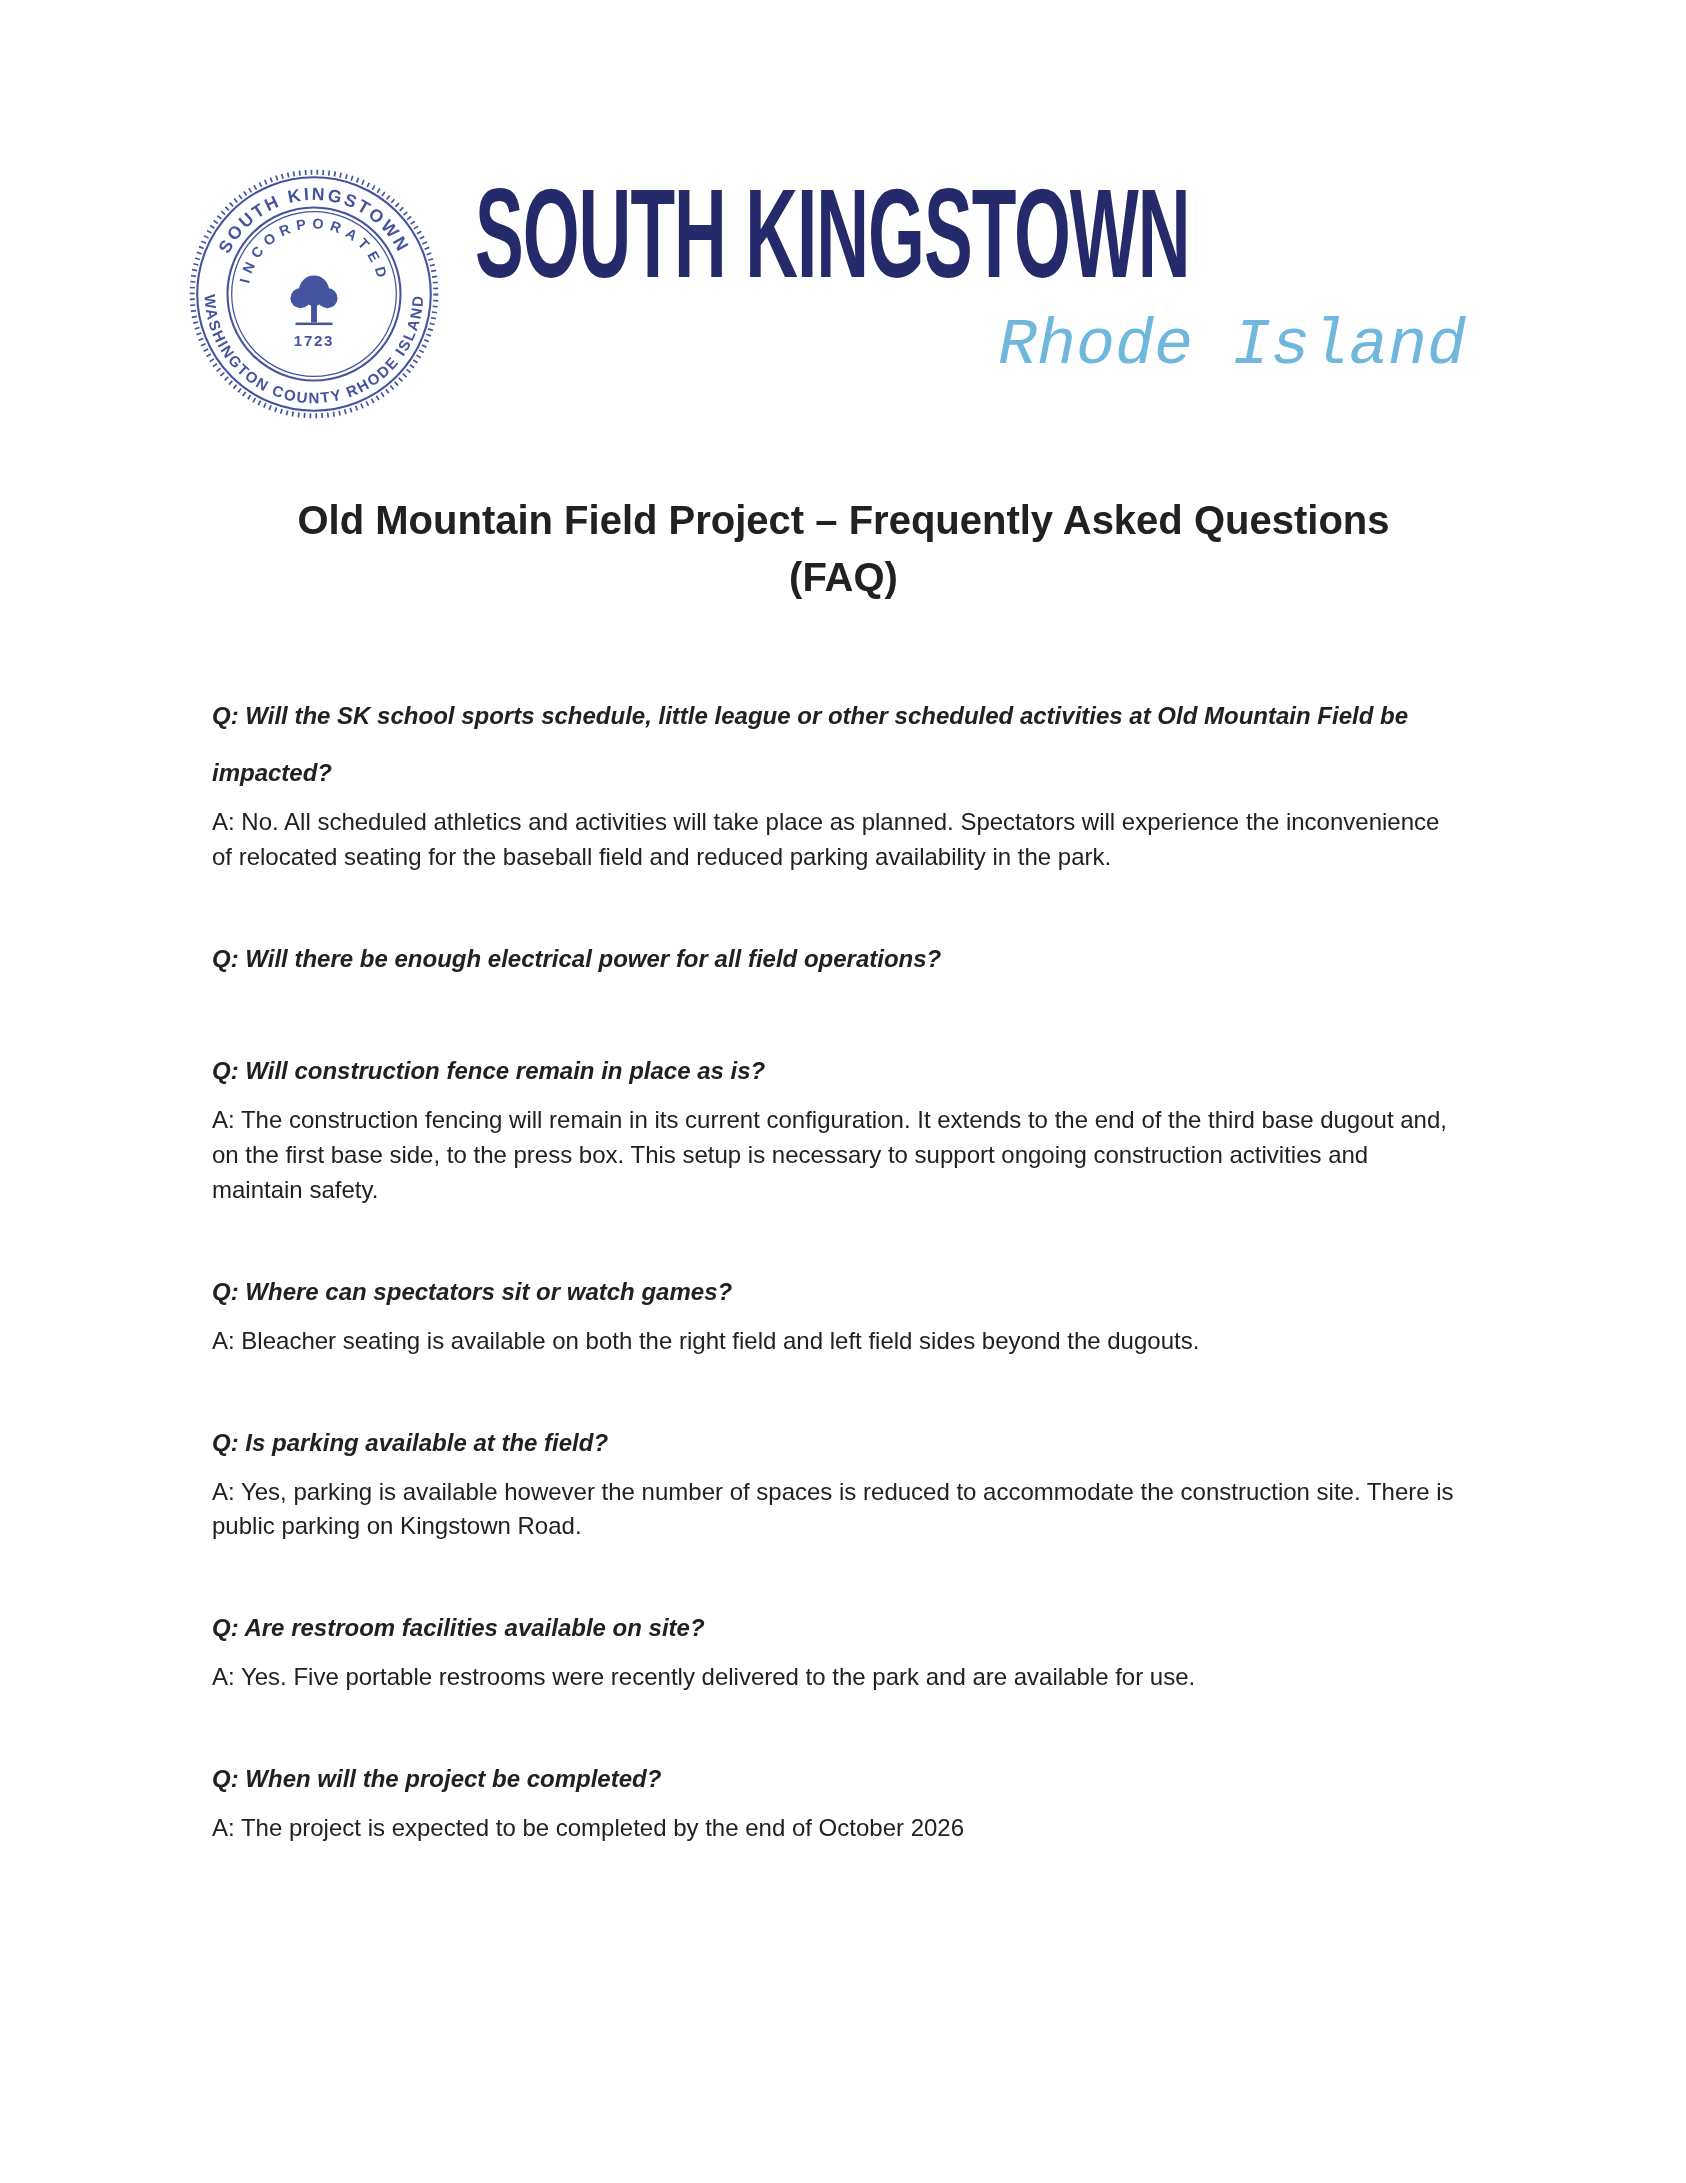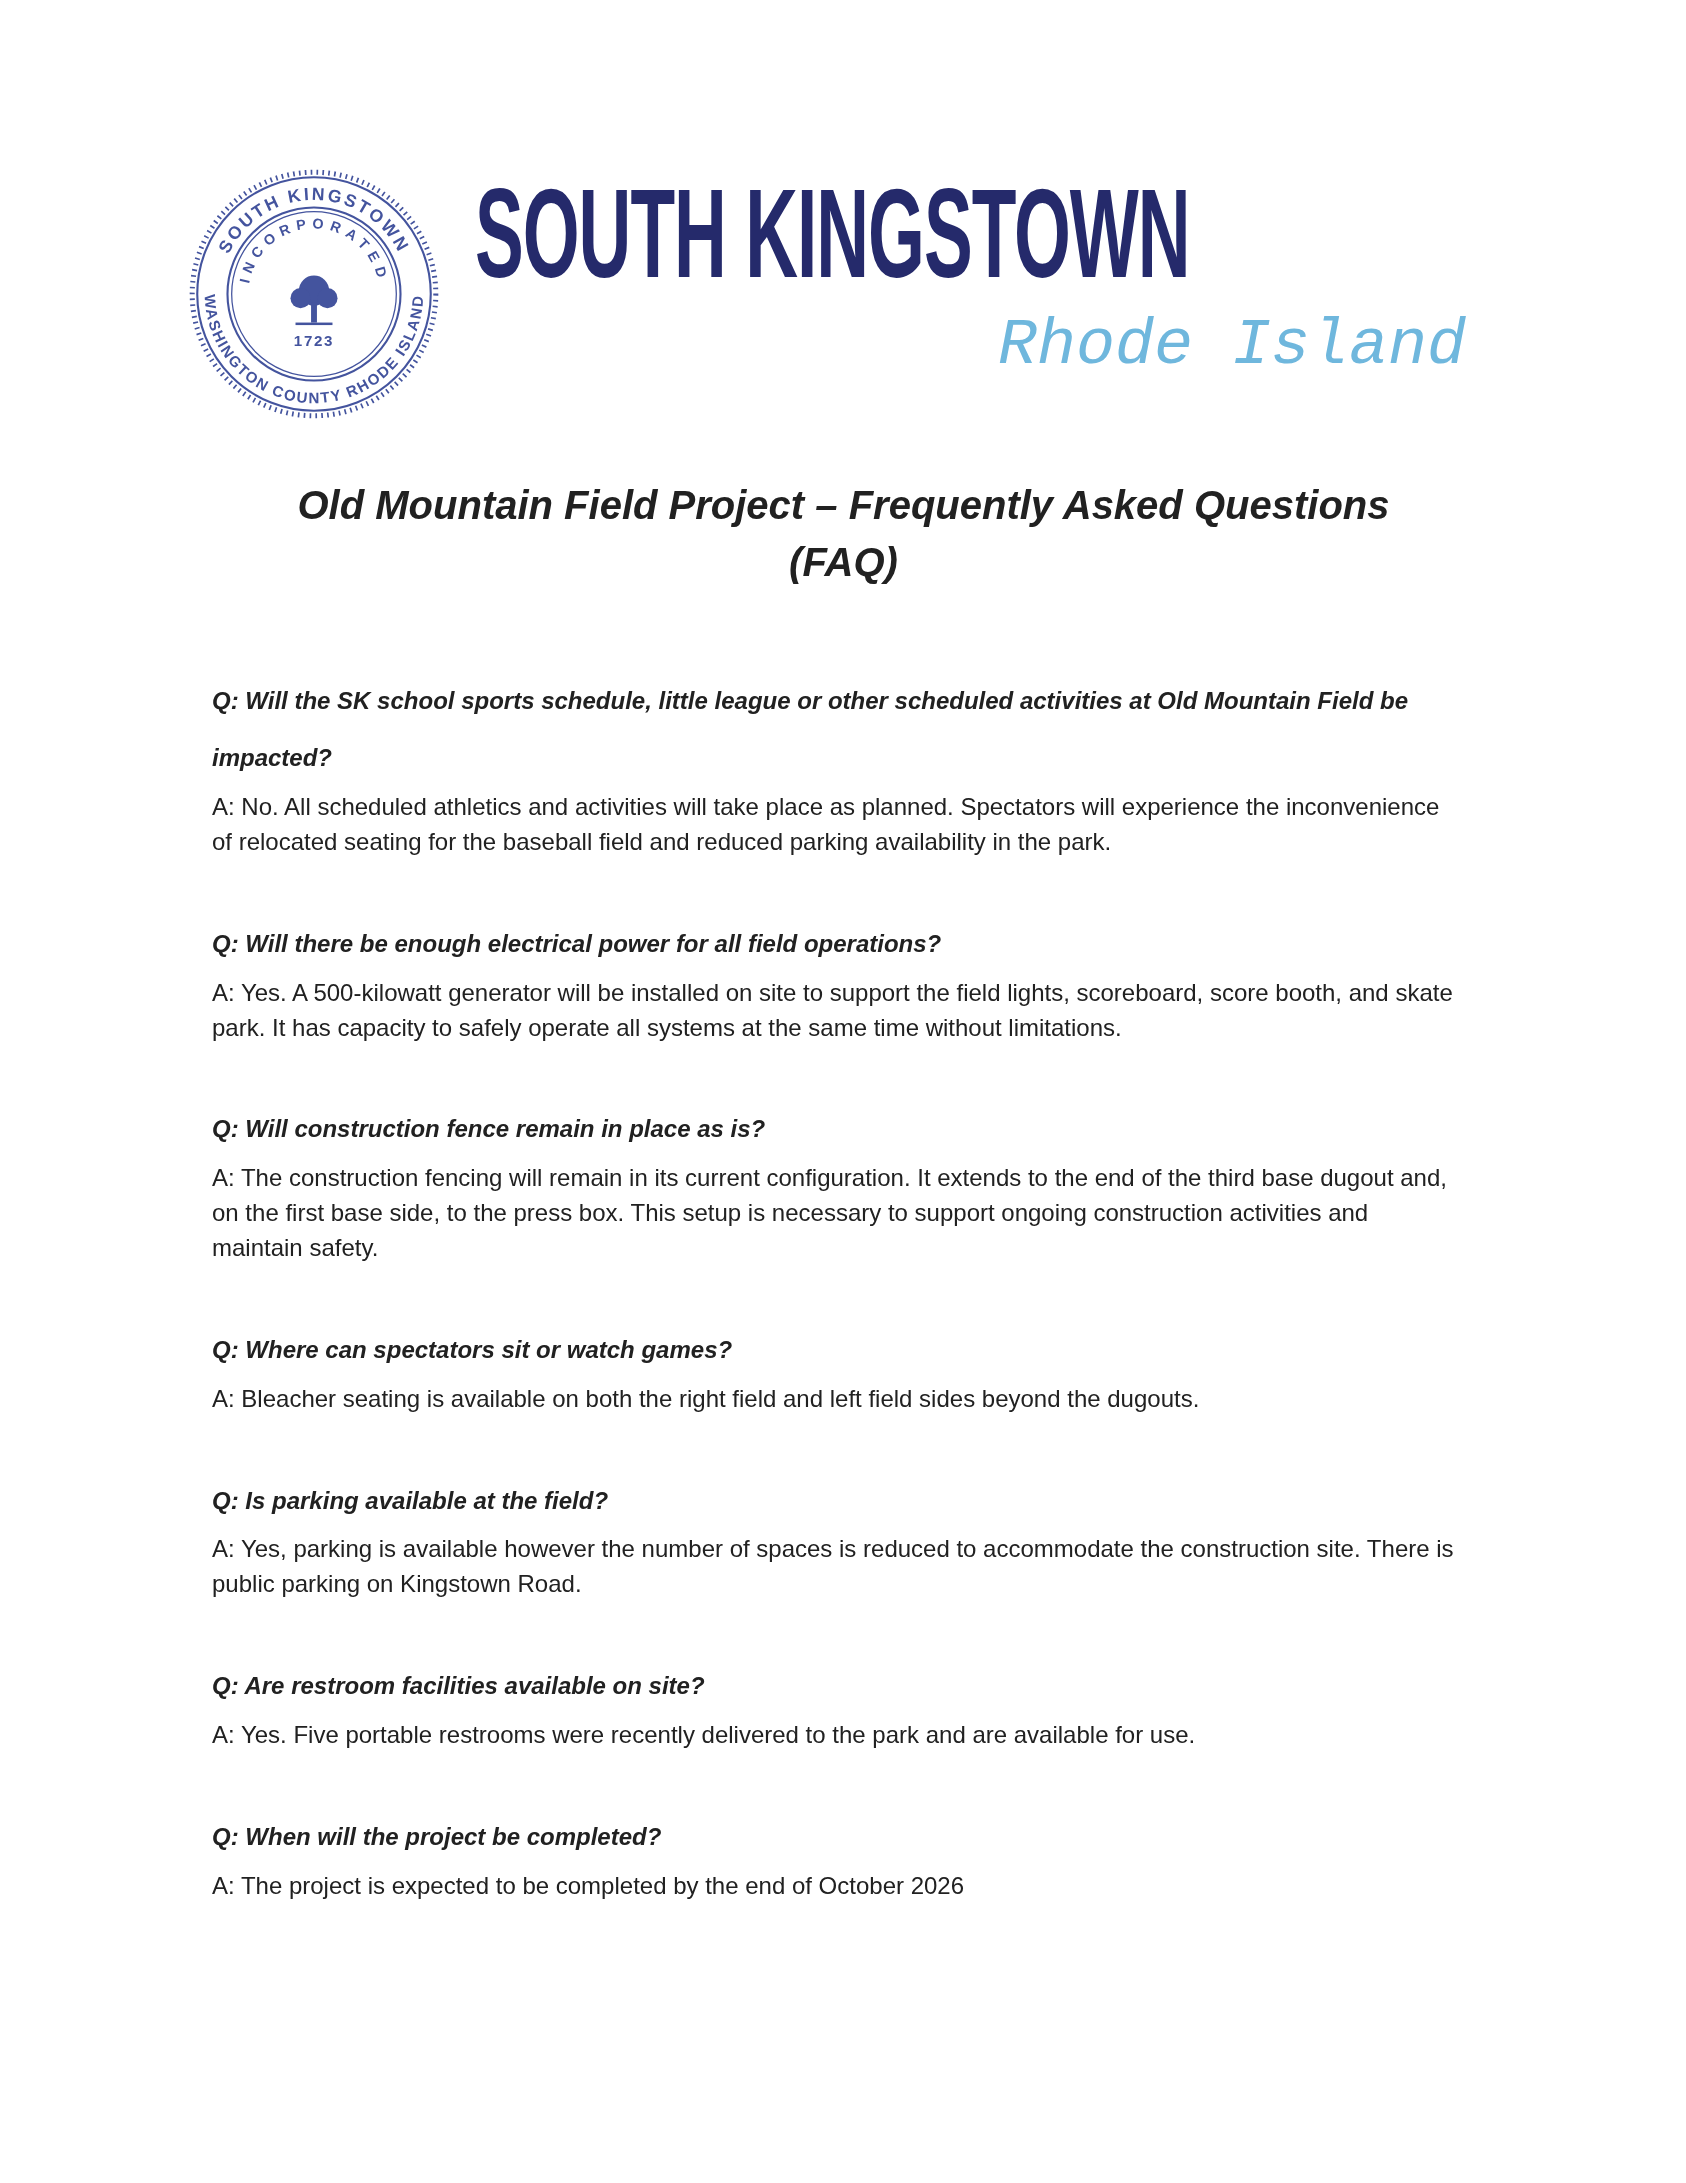"Old Mountain Field Project –" .doc-title { font-style: italic -> none; margin: 57px auto 0 auto -> 72px auto 0 auto }
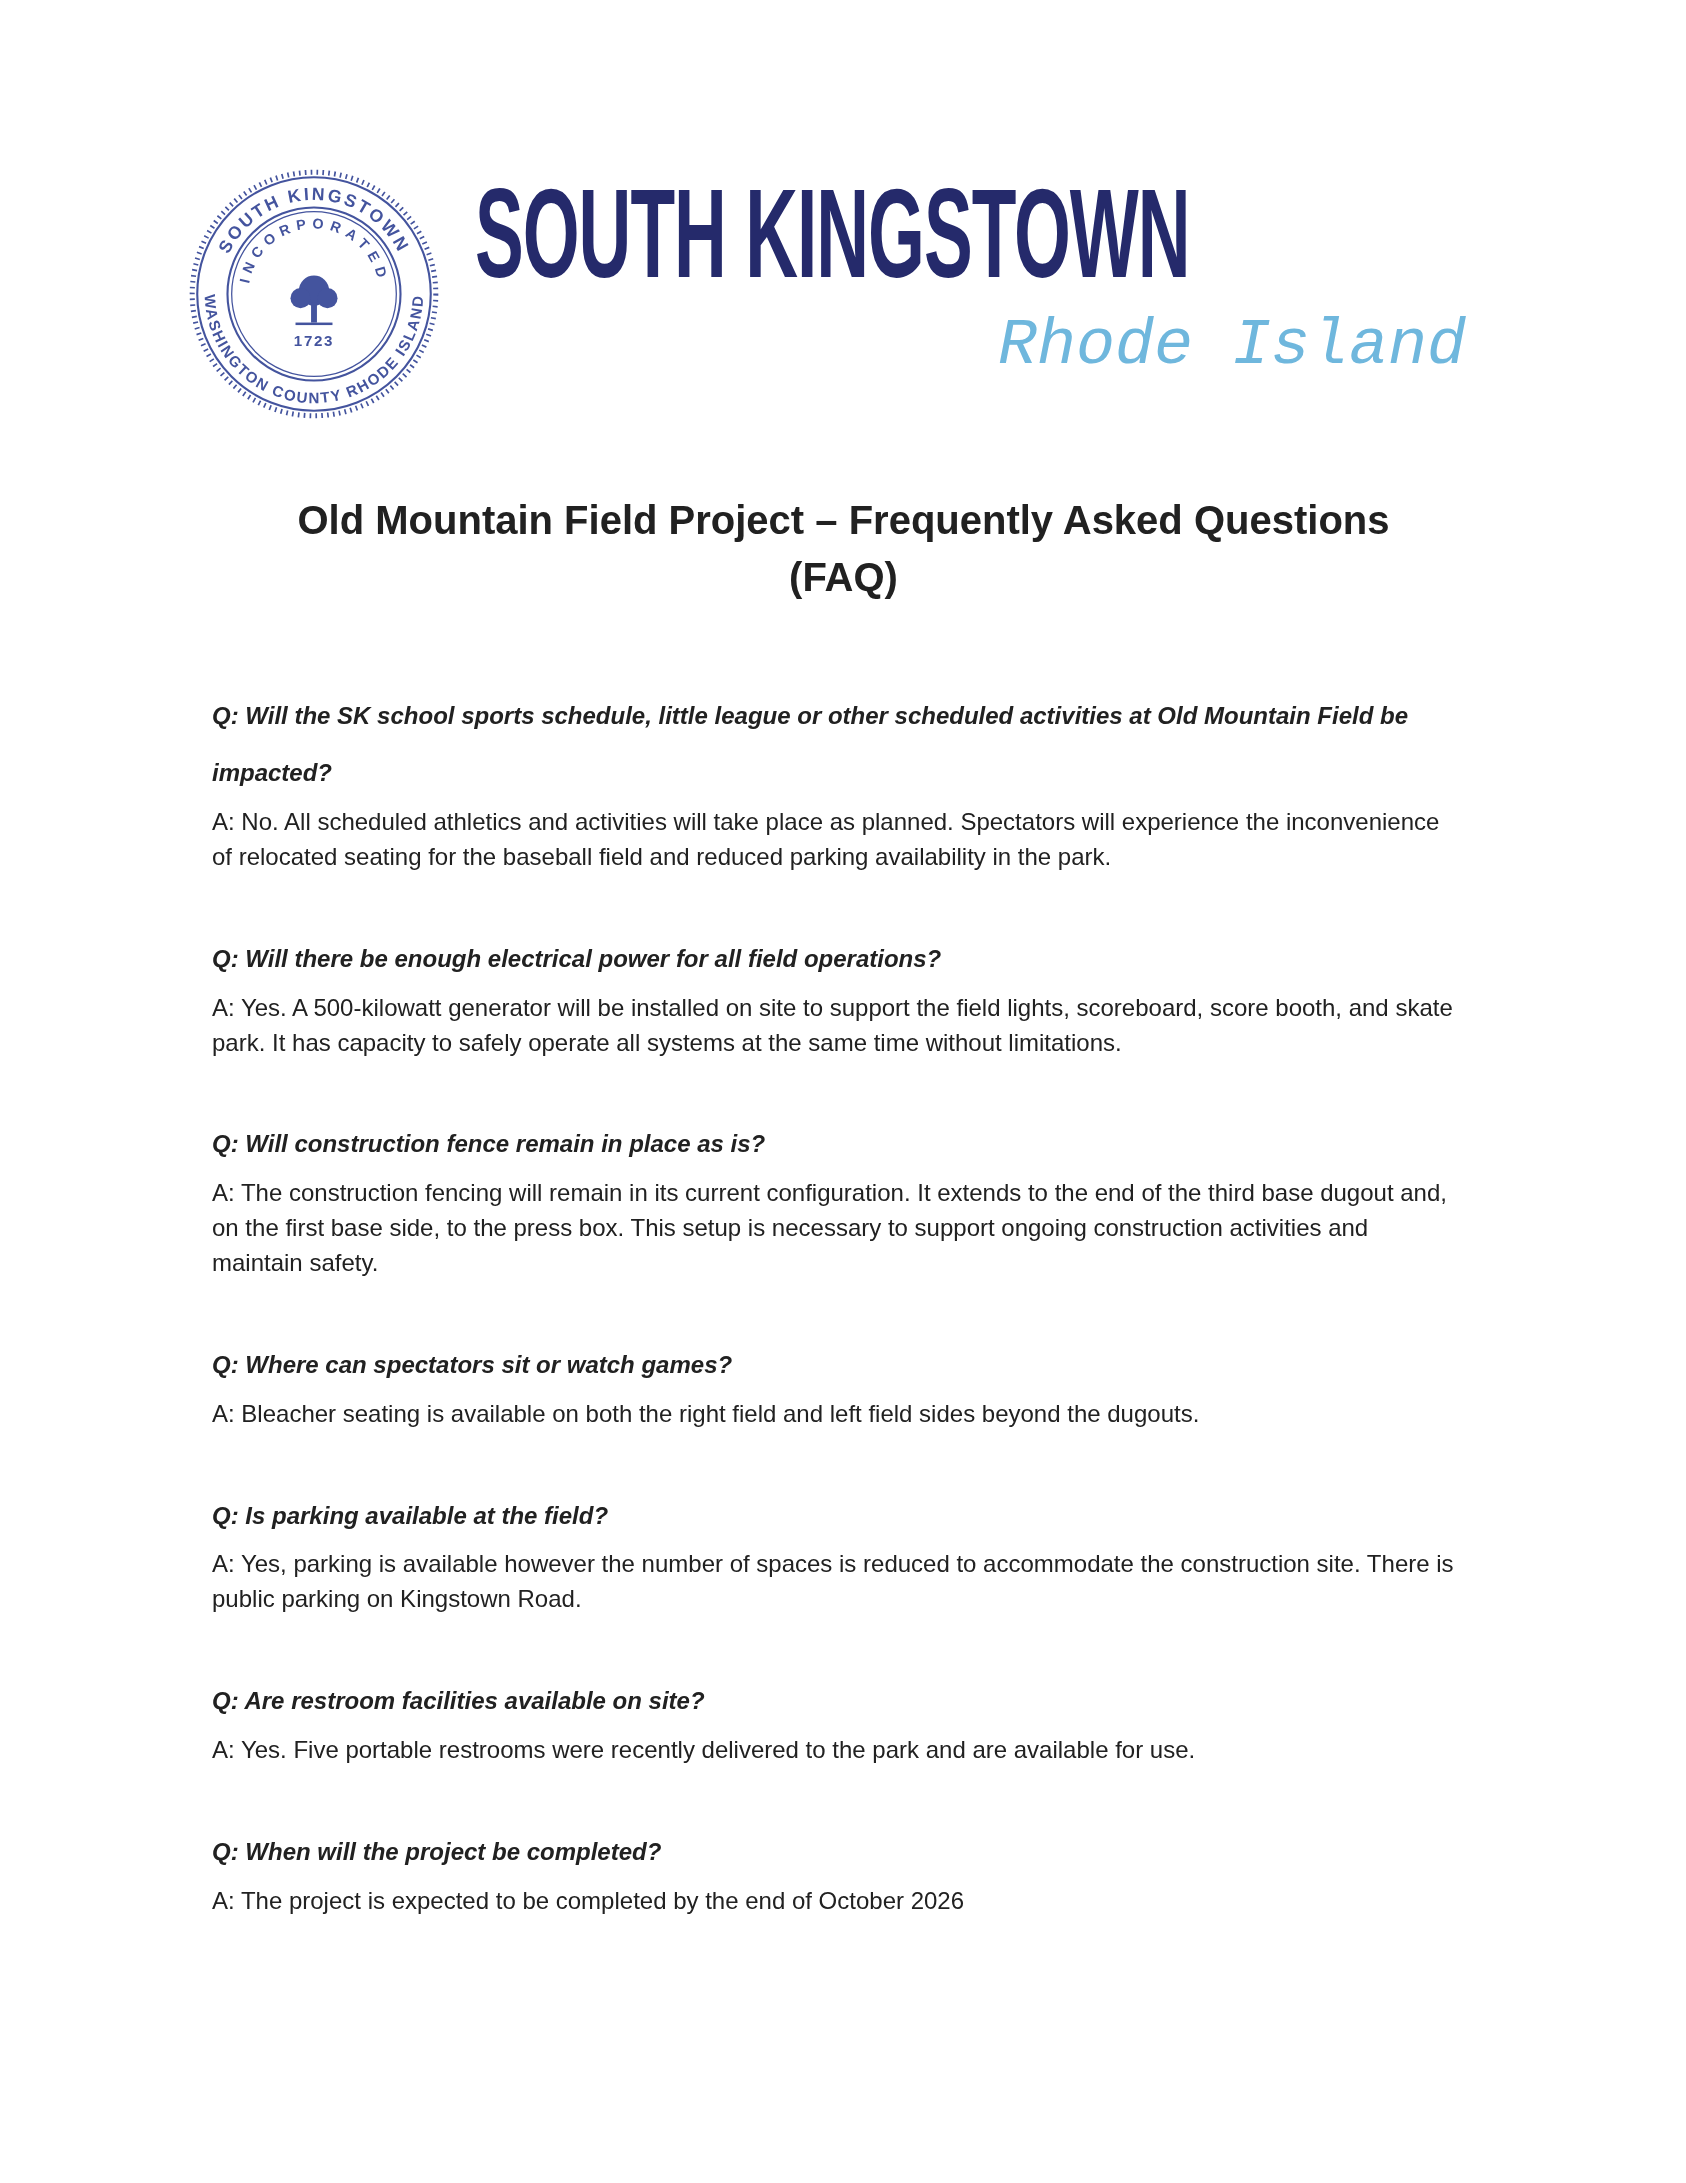"A: Yes. A 500-kilowatt generator" p.faq-a { html: <p>A: Yes. A 500-kilowatt generator will be installed on site to support the field lights, scoreboard, score booth, and skate park. It has capacity to safely operate all systems at the same time without limitations.</p> -> none }
